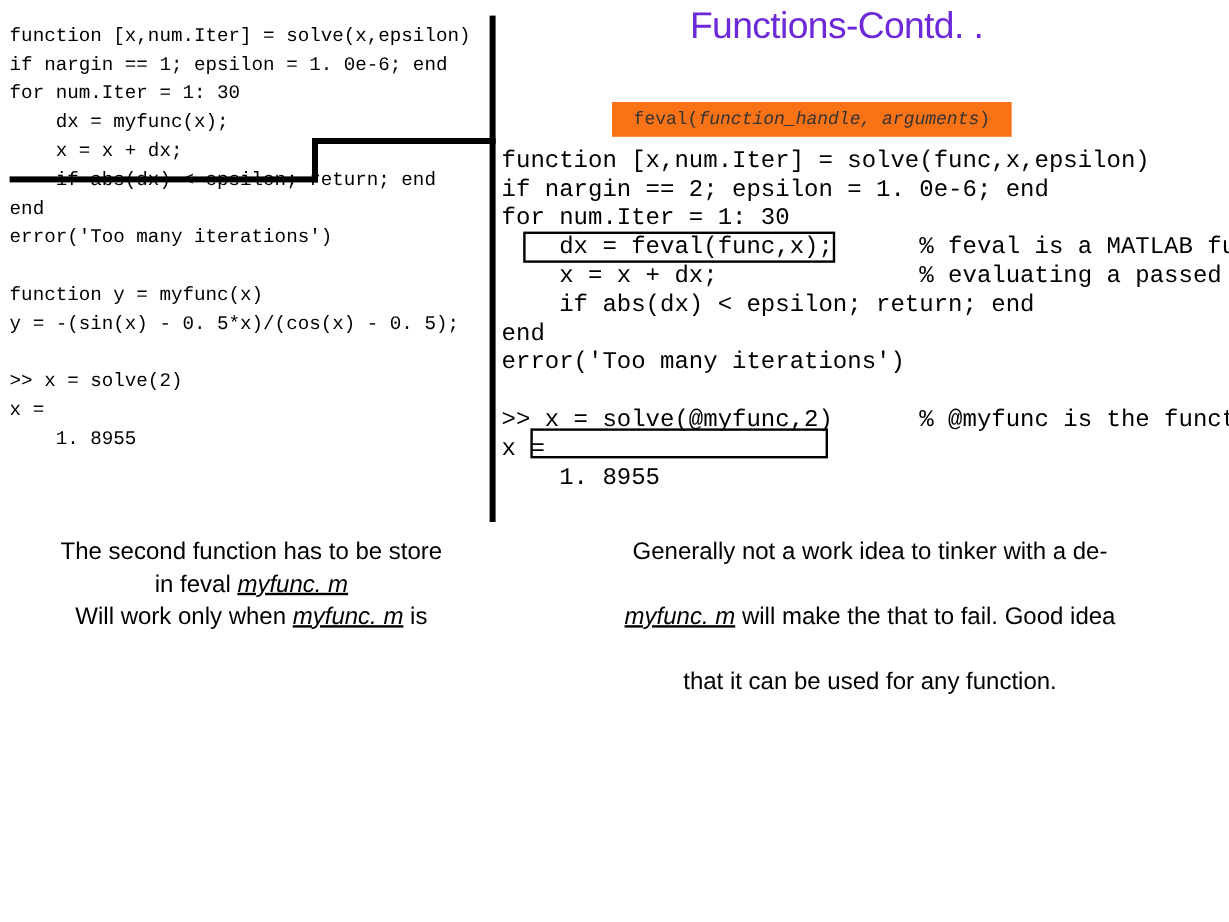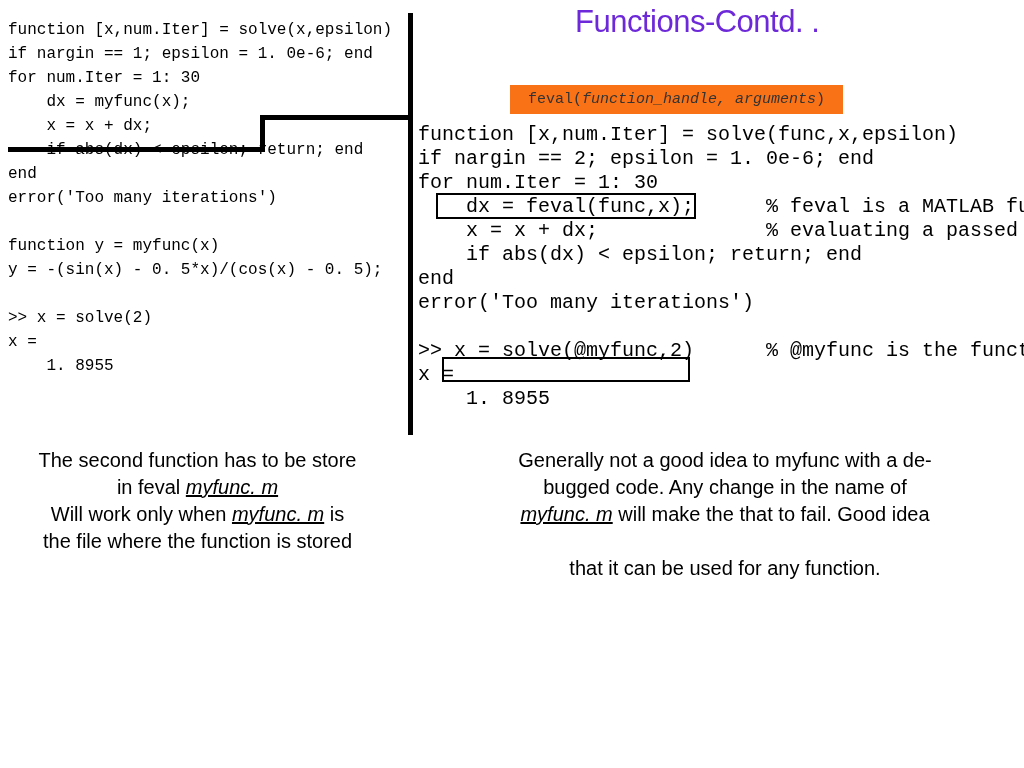"The second function has to" .caption-left { left: 0px -> 12px }
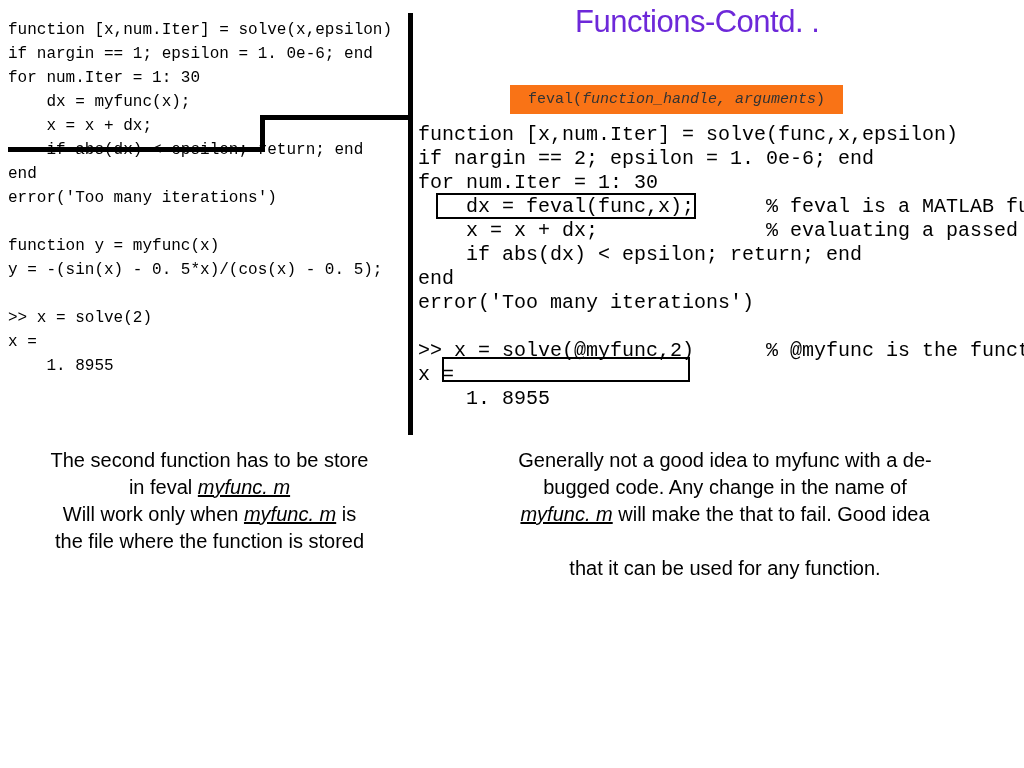"Generally not a good idea" span { text: good idea to myfunc -> work idea to tinker }
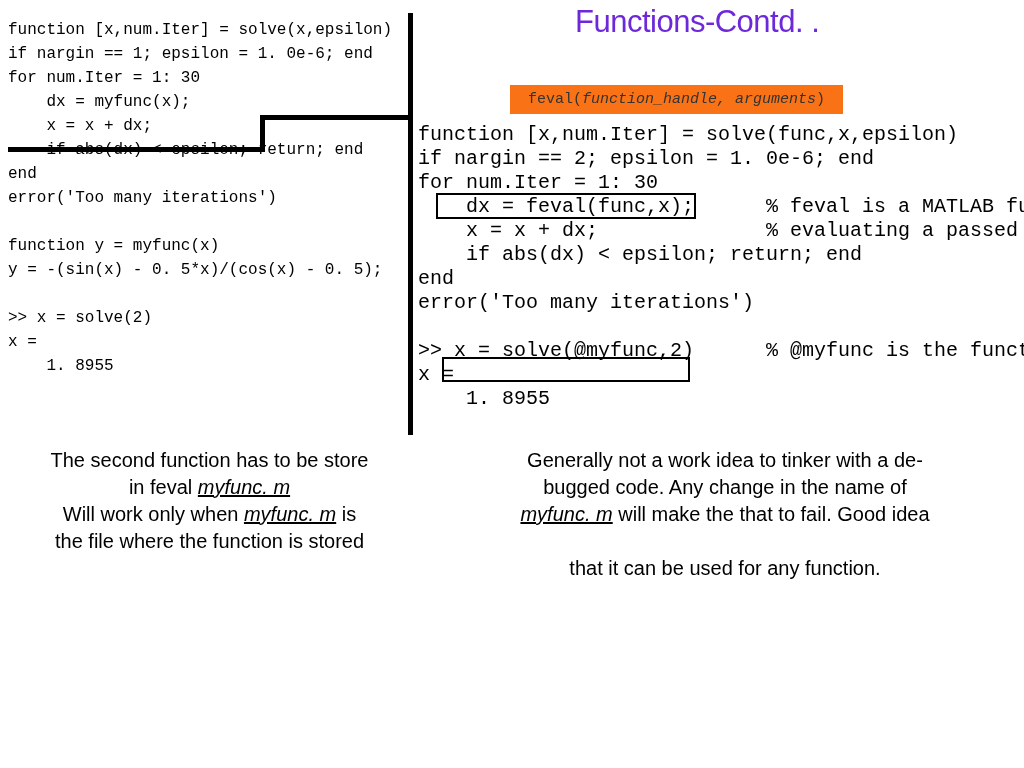"bugged code. Any change in" span { html: <span>bugged code. Any change in the name of</span> -> none }
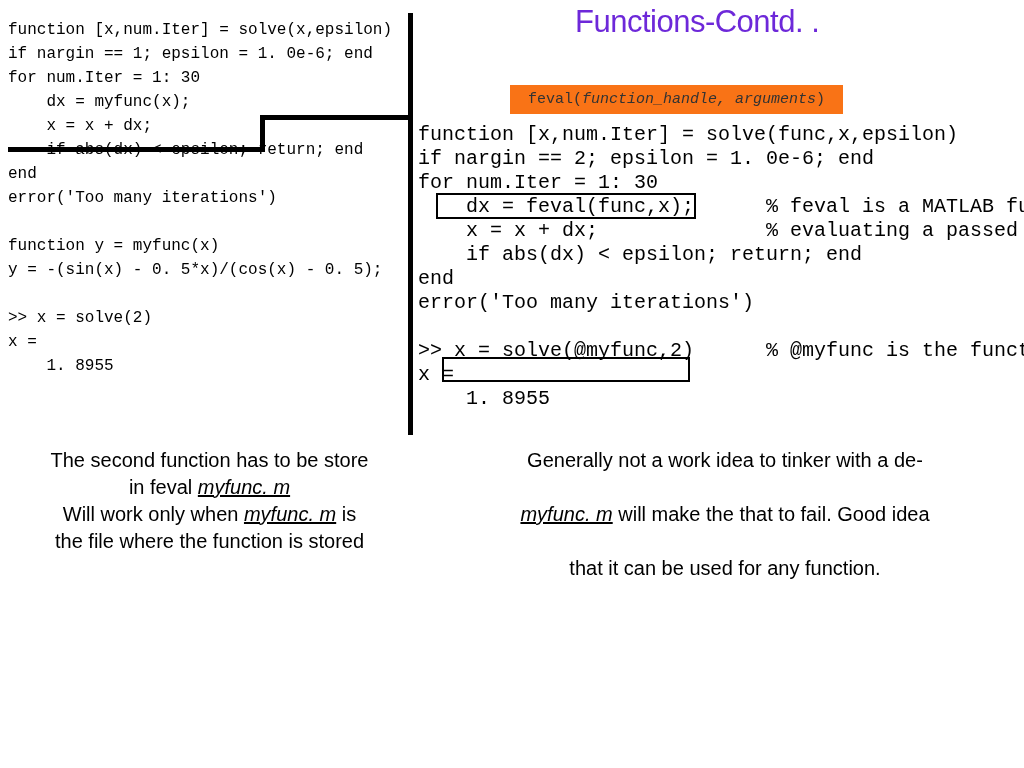"the file where the function" span { html: <span>the file where the function is stored</span> -> none }
